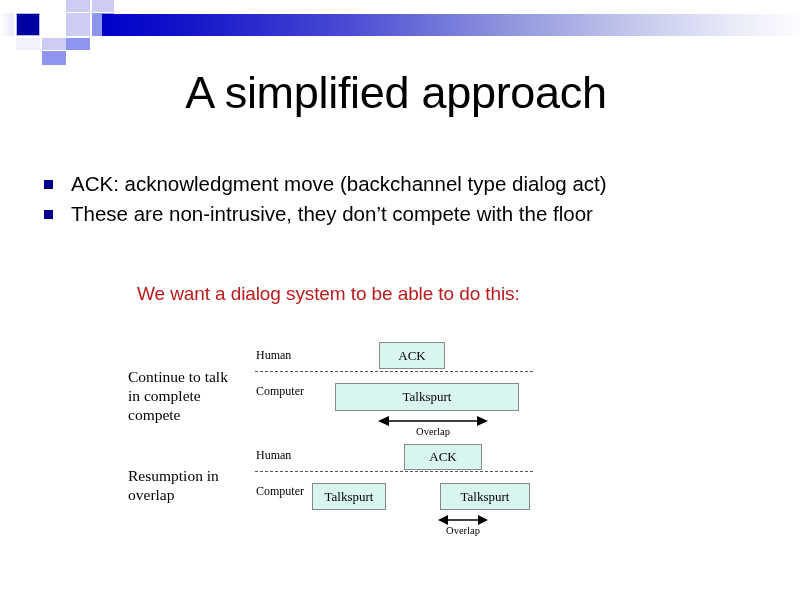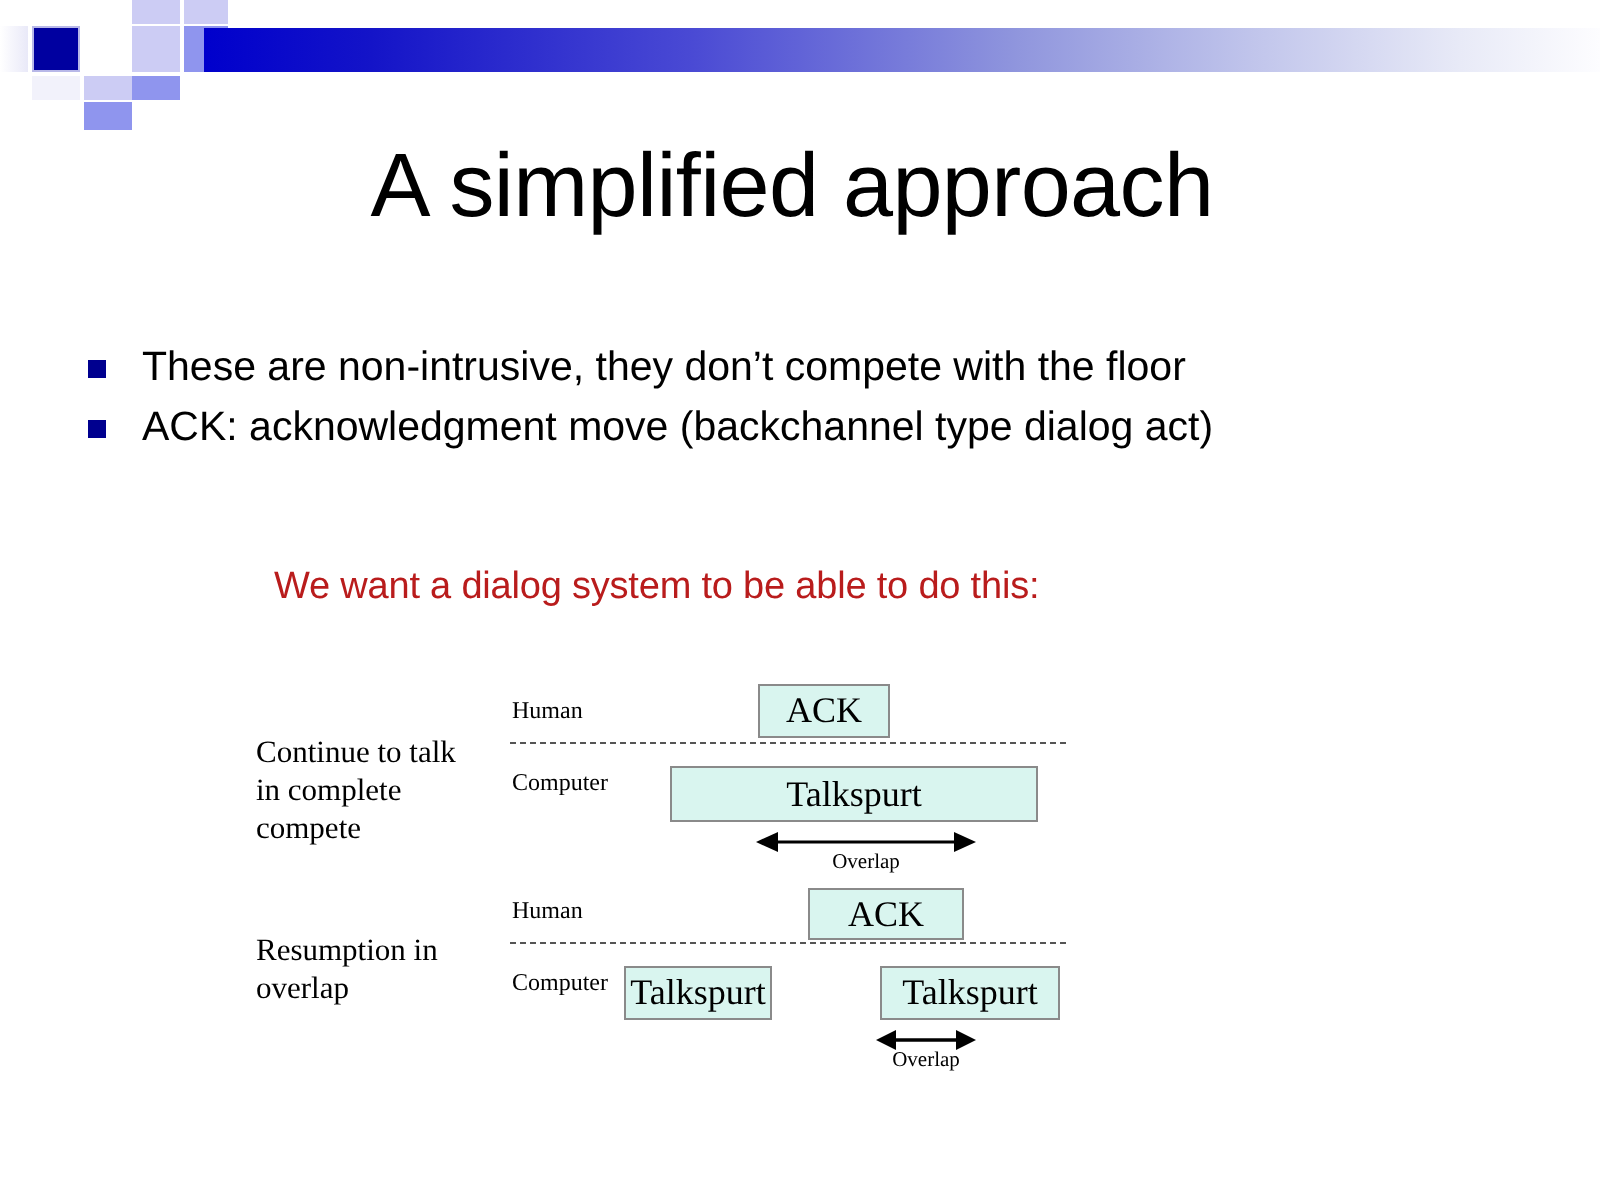"These are non-intrusive, they don’t" div.bullet-row { order: before "ACK: acknowledgment move (backchannel" -> after "ACK: acknowledgment move (backchannel" }
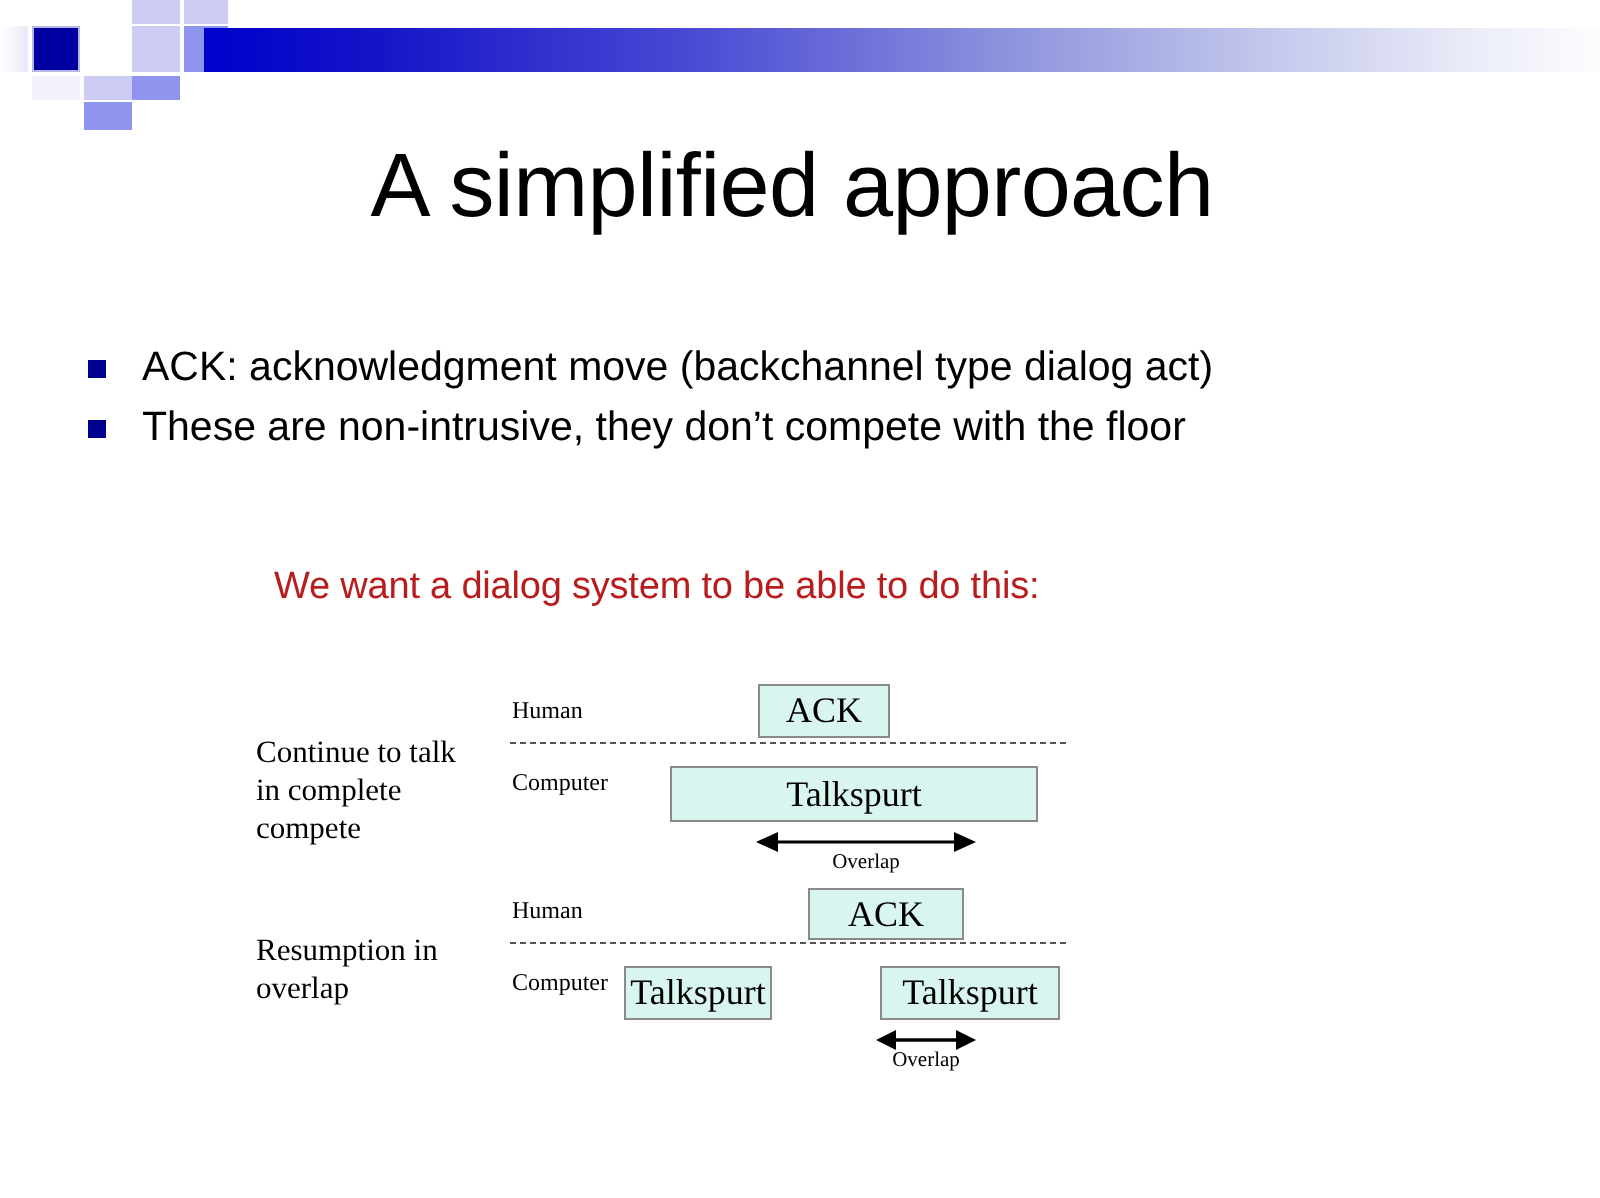"ACK" .talkbox { font-size: 18px -> 13px }
